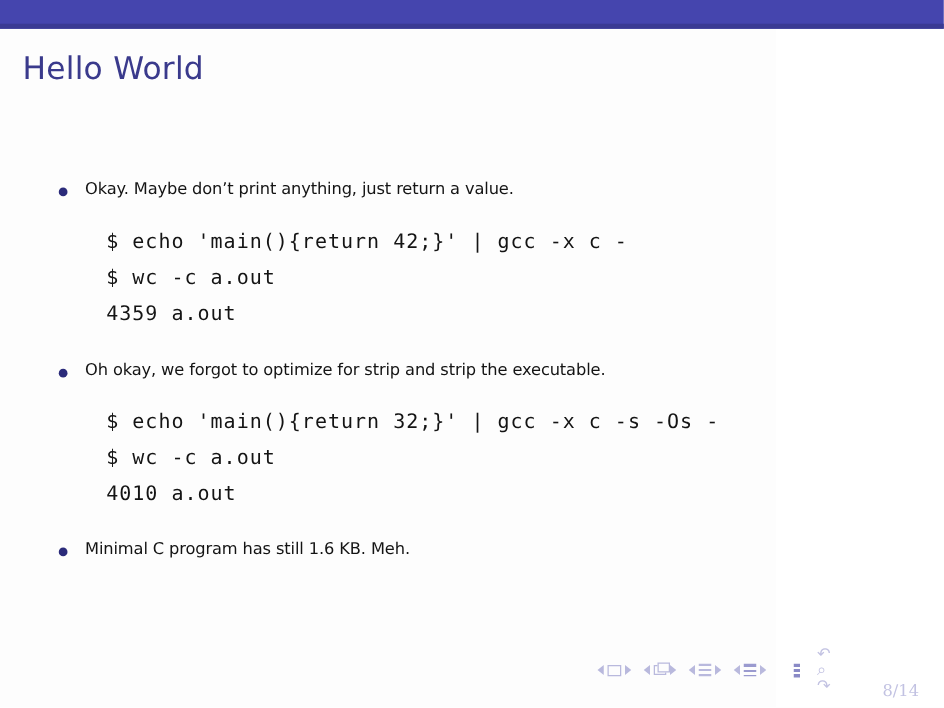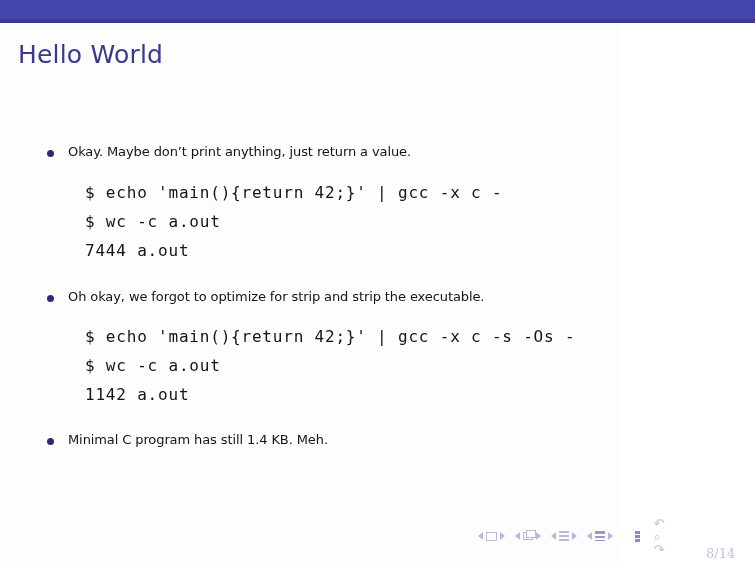"7444 a.out" div.code { text: 7444 -> 4359 }
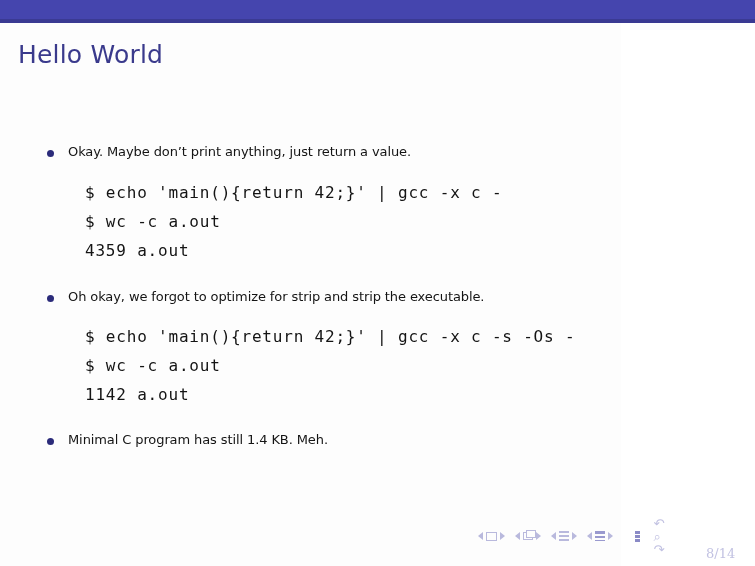"$ echo 'main(){return 42;}' | gcc -x c -s" div.code { text: 42 -> 32 }
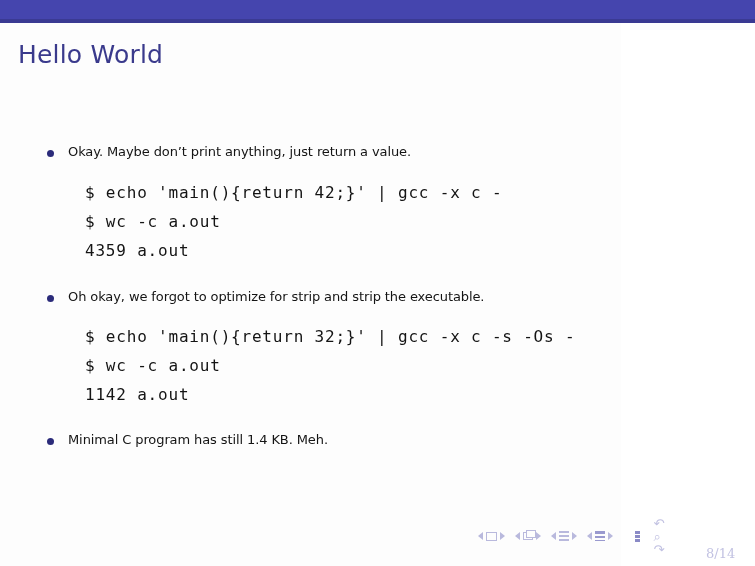"1142 a.out" div.code { text: 1142 -> 4010 }
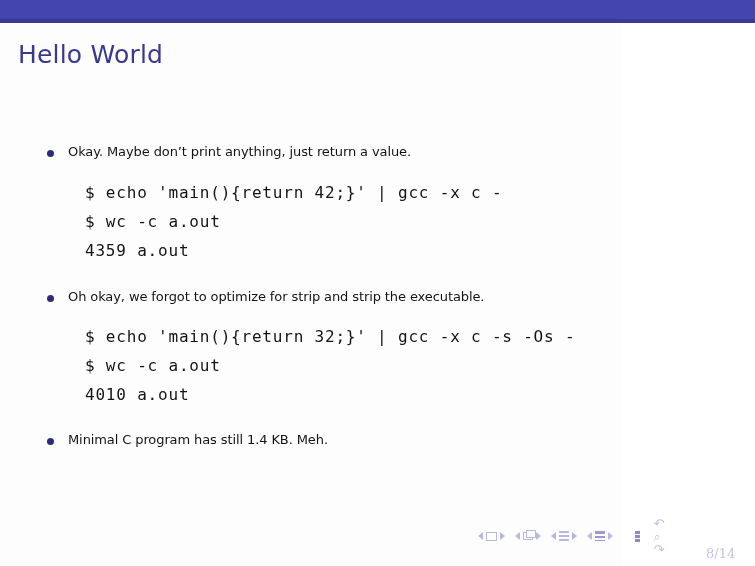"Minimal C program has still" div.item-text { text: 1.4 -> 1.6 }
